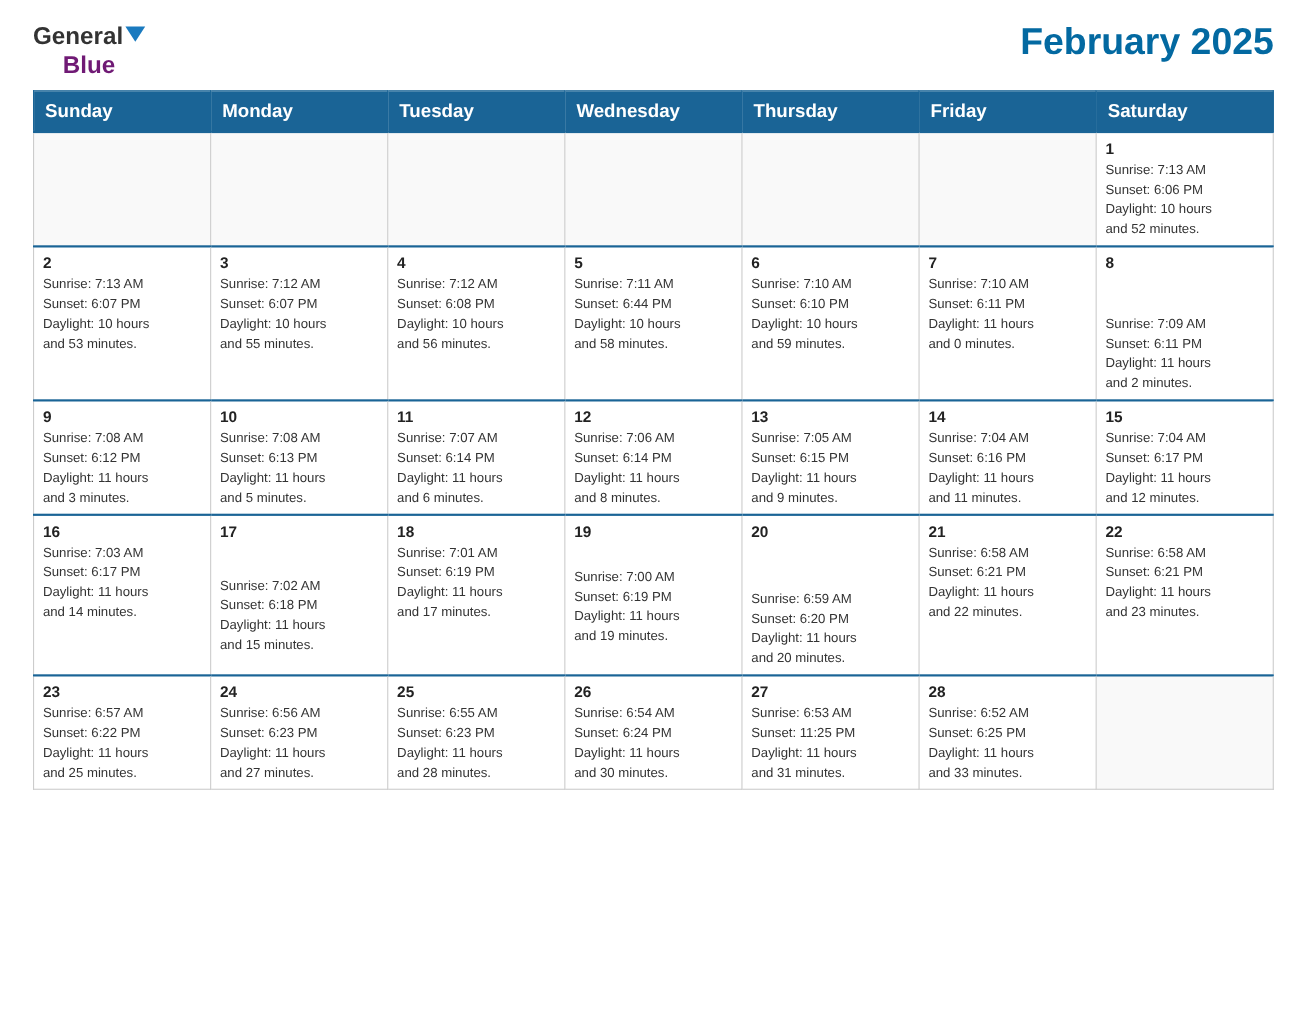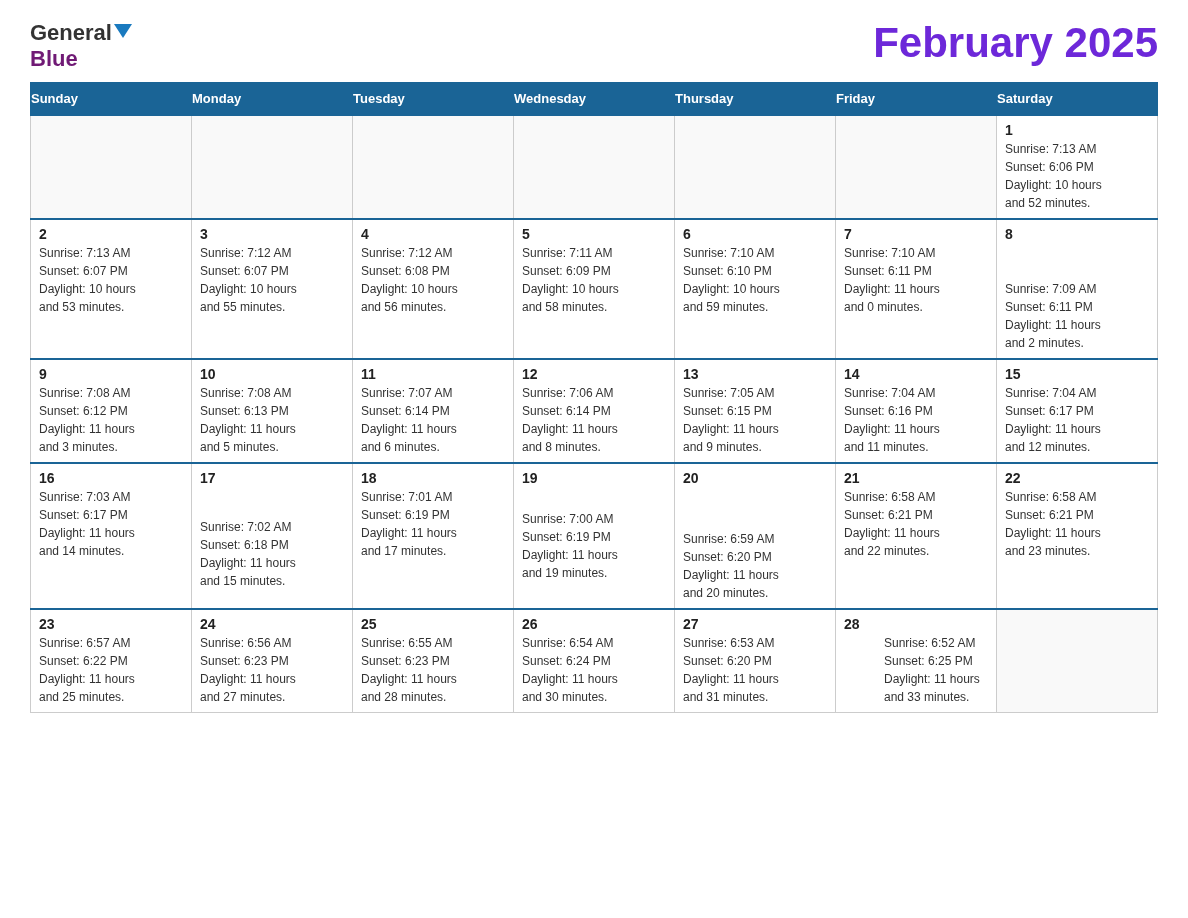"General" .logo { align-items: flex-start -> center }
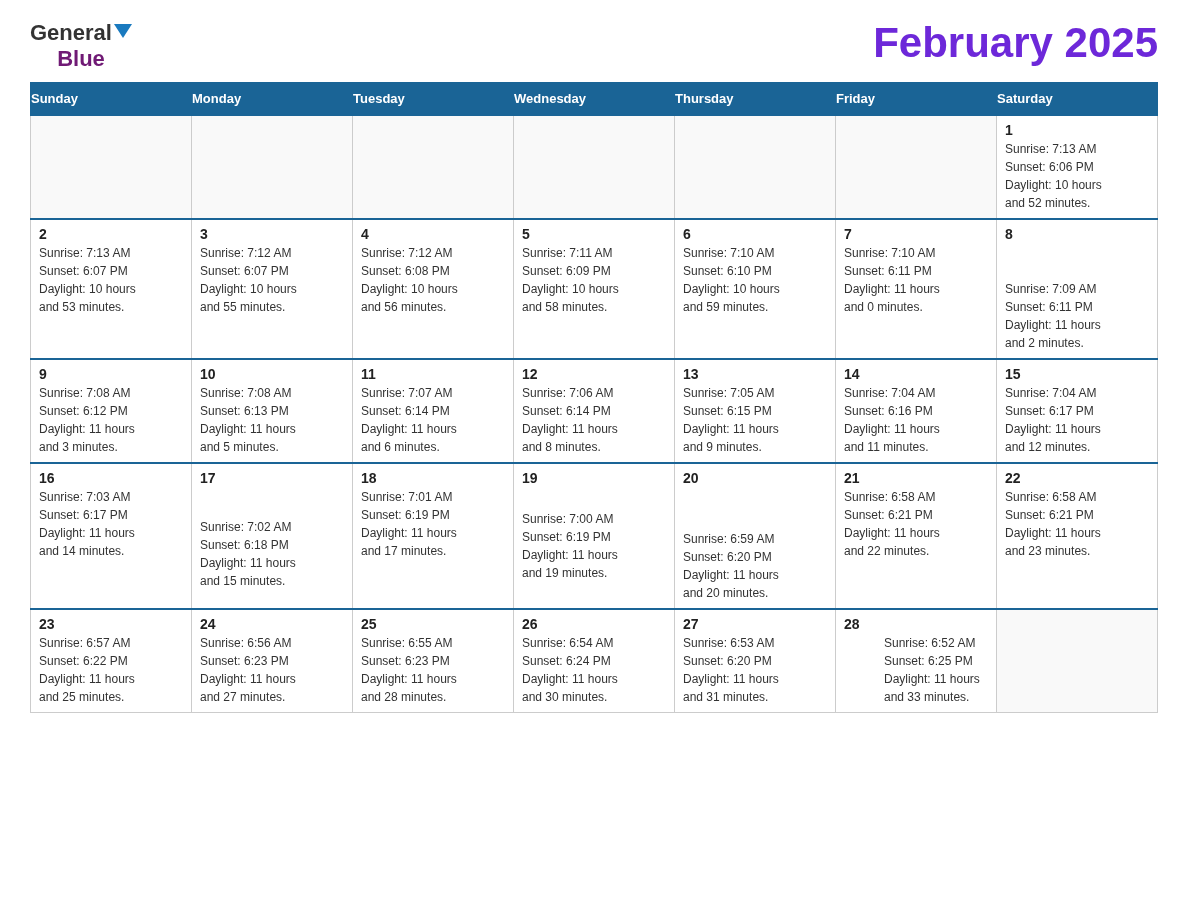"February 2025" .month-title { color: #6d28d9 -> #0369a1; font-size: 42px -> 34px }
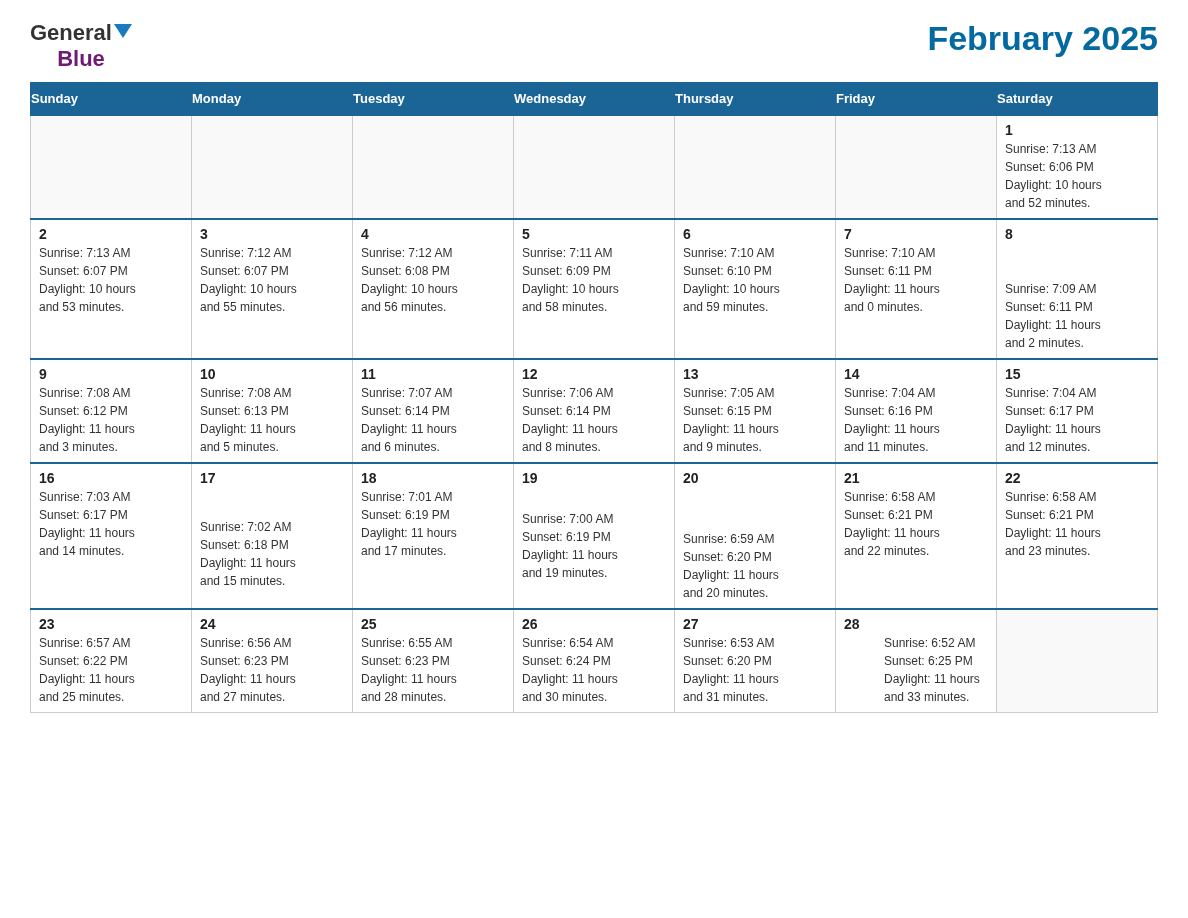"Sunday" .calendar th { font-size: 13px -> 17px; padding: 8px 0 -> 8px 10px }
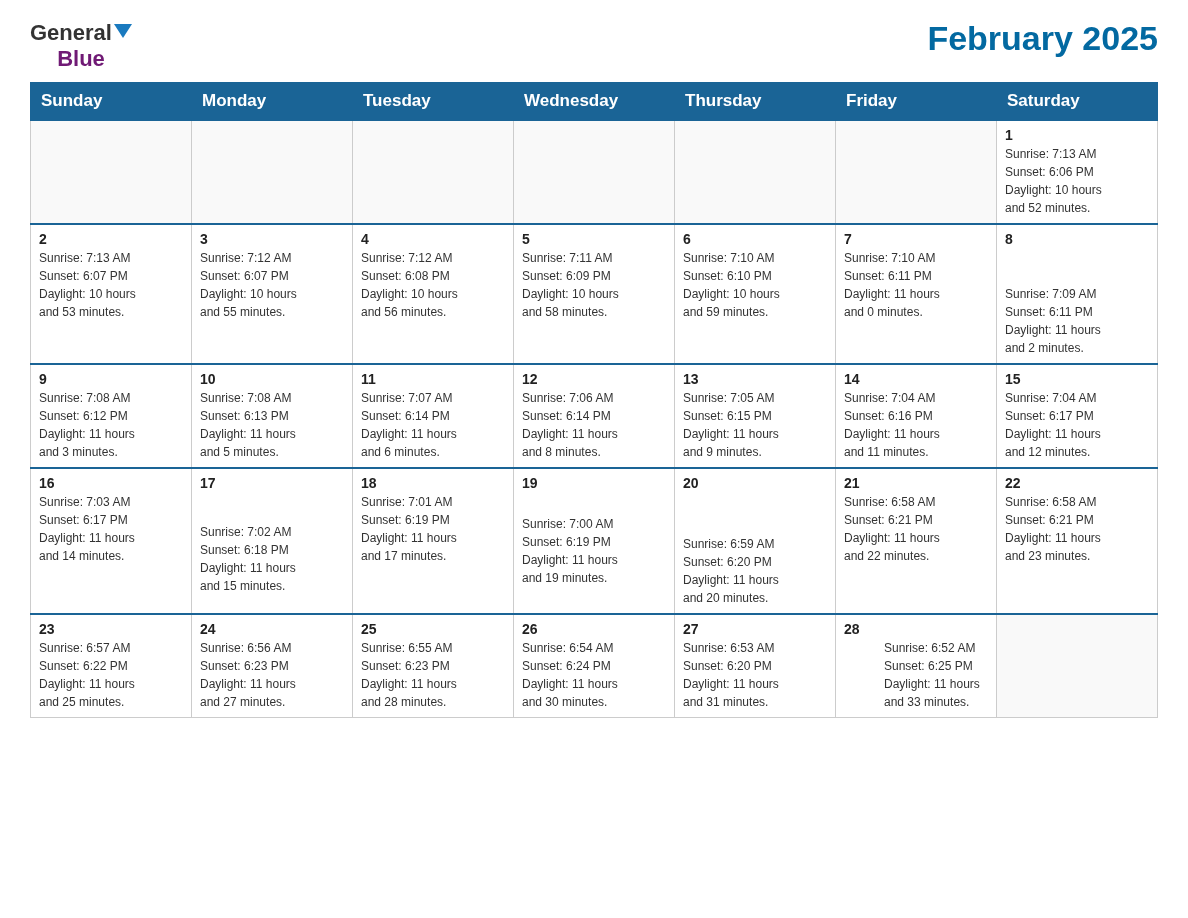"Sunrise: 7:11 AM" div.day-info { text: 6:09 -> 6:44 }
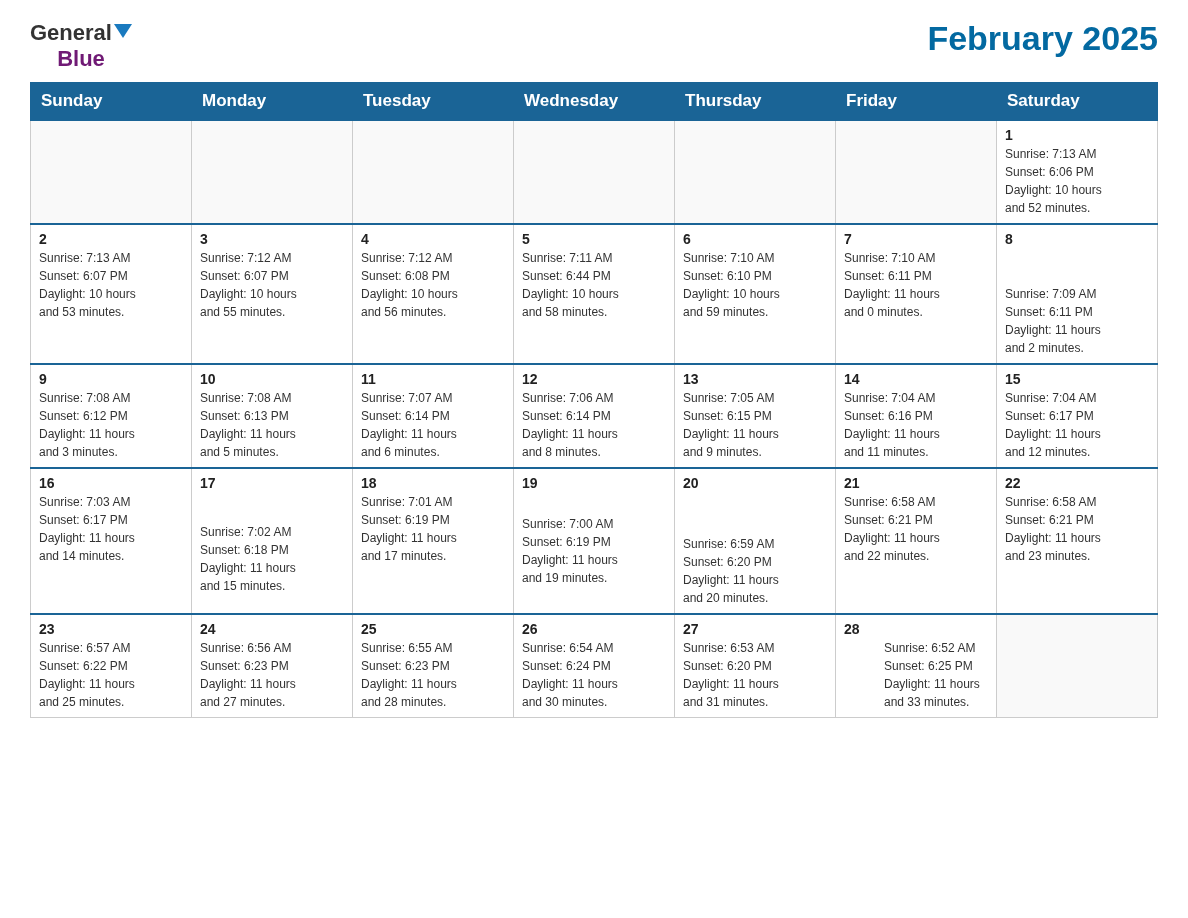"Sunrise: 6:53 AM" div.day-info { text: 6:20 -> 11:25 }
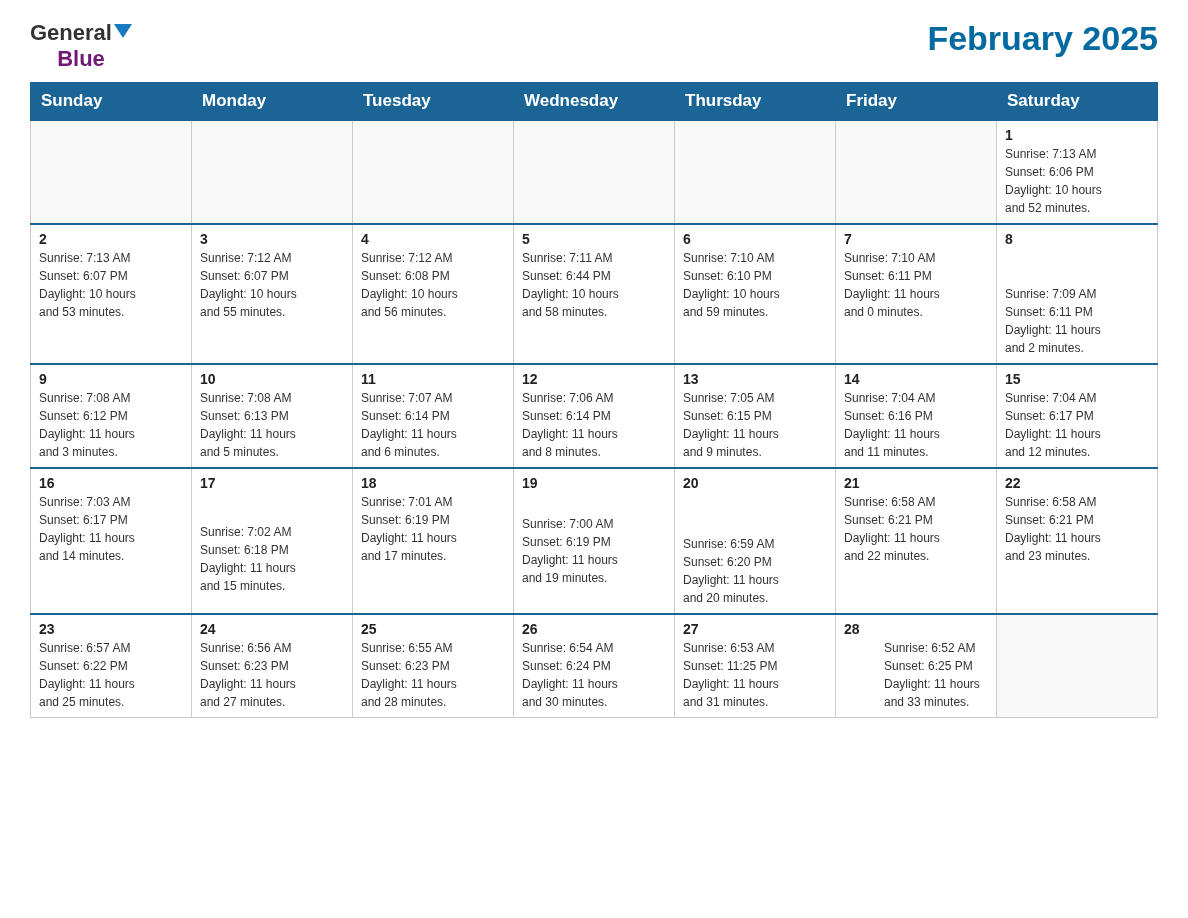"Sunrise: 6:52 AM" div.day-info { margin-left: 40px -> none }
